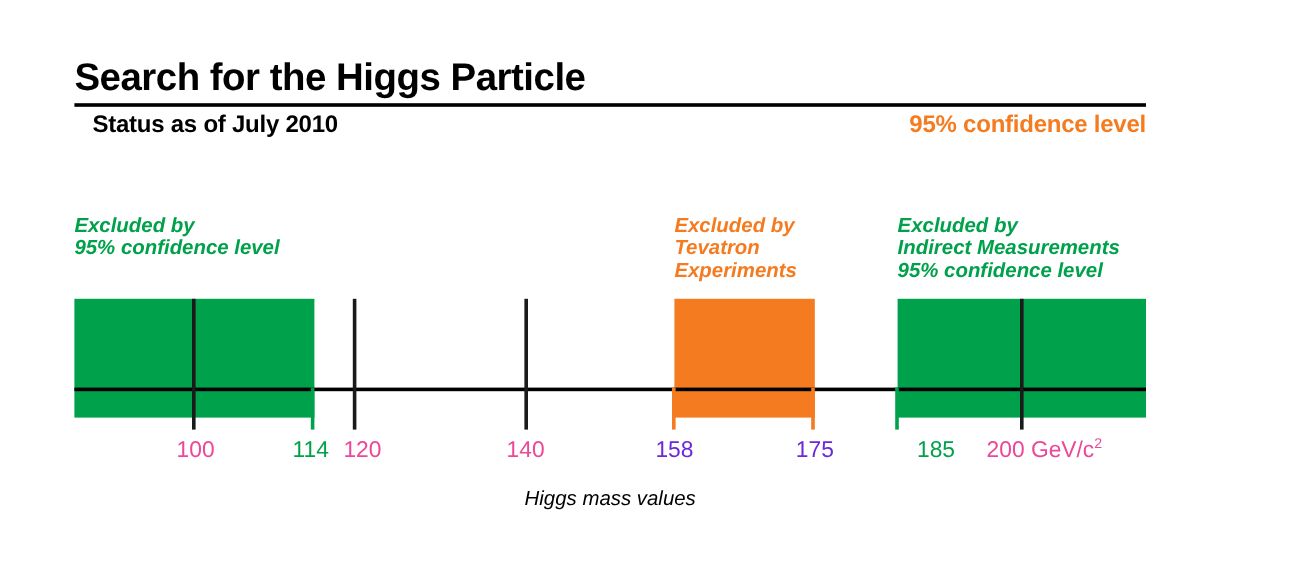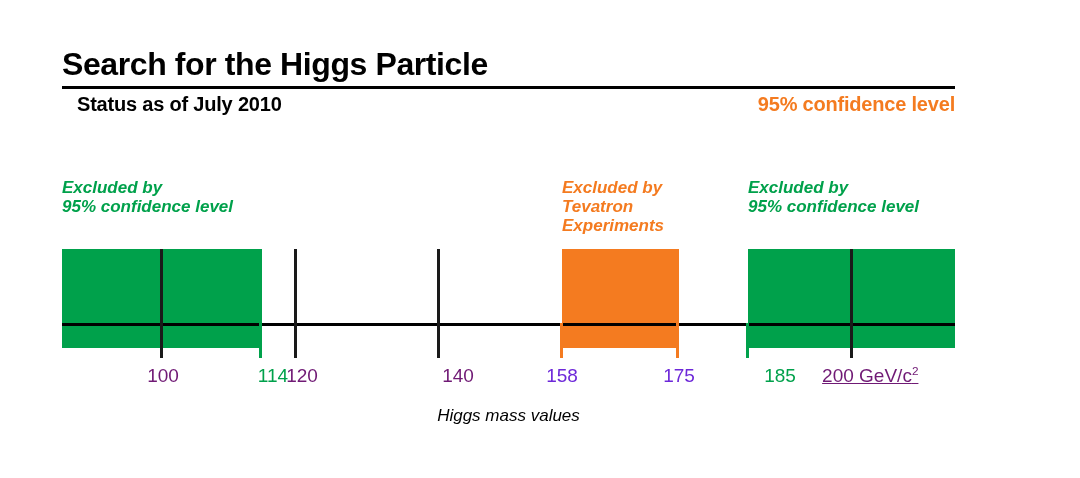"Indirect Measurements" div { html: none -> <div>Indirect Measurements</div> }
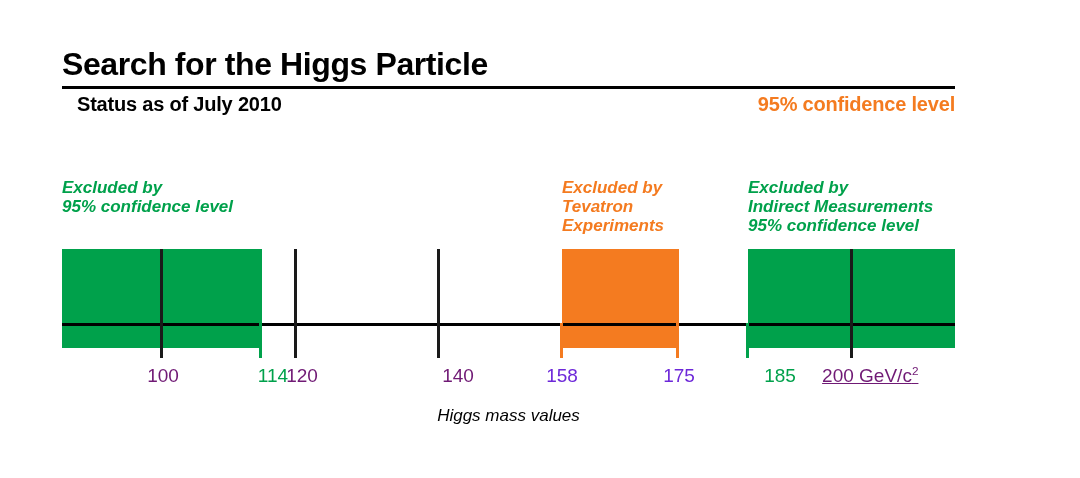"100" .tick-label.black { color: #701a75 -> #ec4899 }
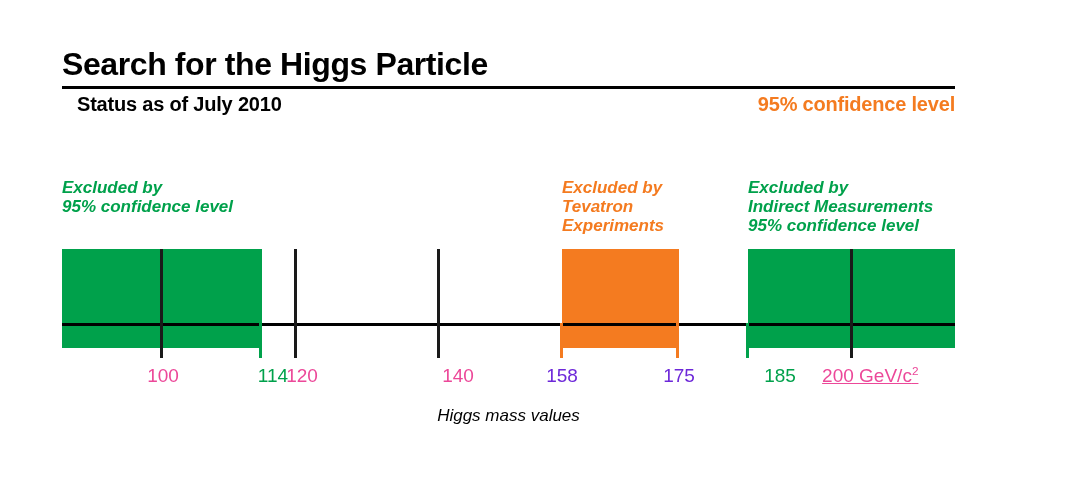"114" div.tick-label { left: 273px -> 259px }
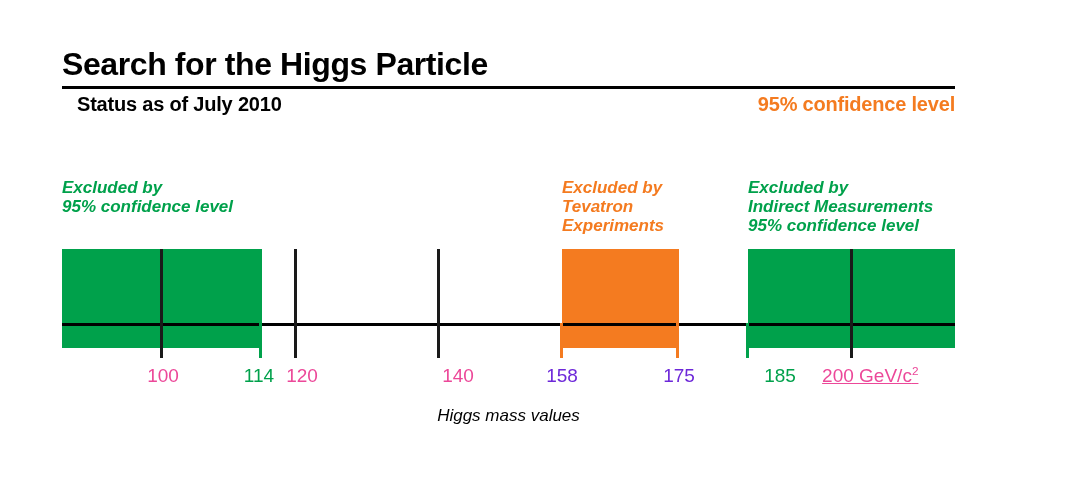"140" div.tick-label { left: 458px -> 438px }
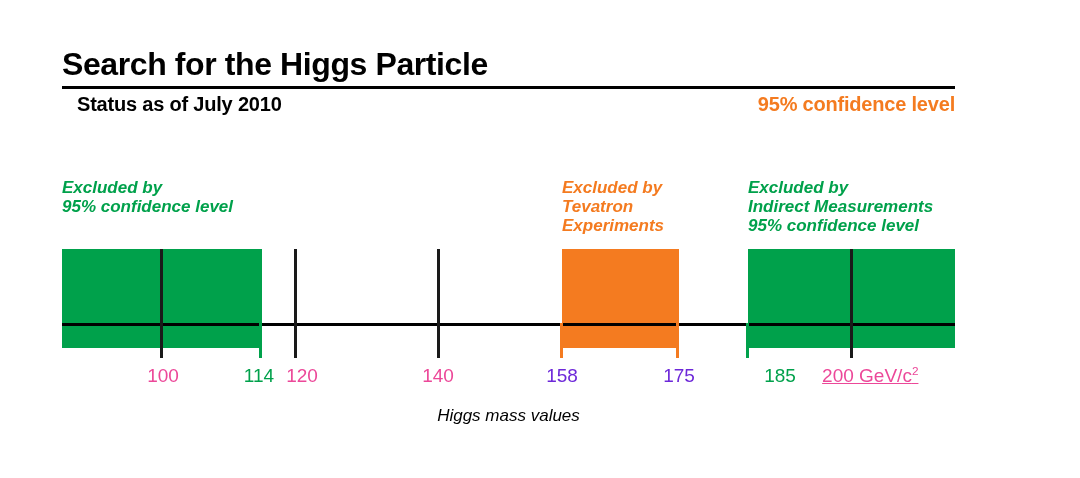"200 GeV/c2" .tick-label.units { text-decoration: underline -> none }
